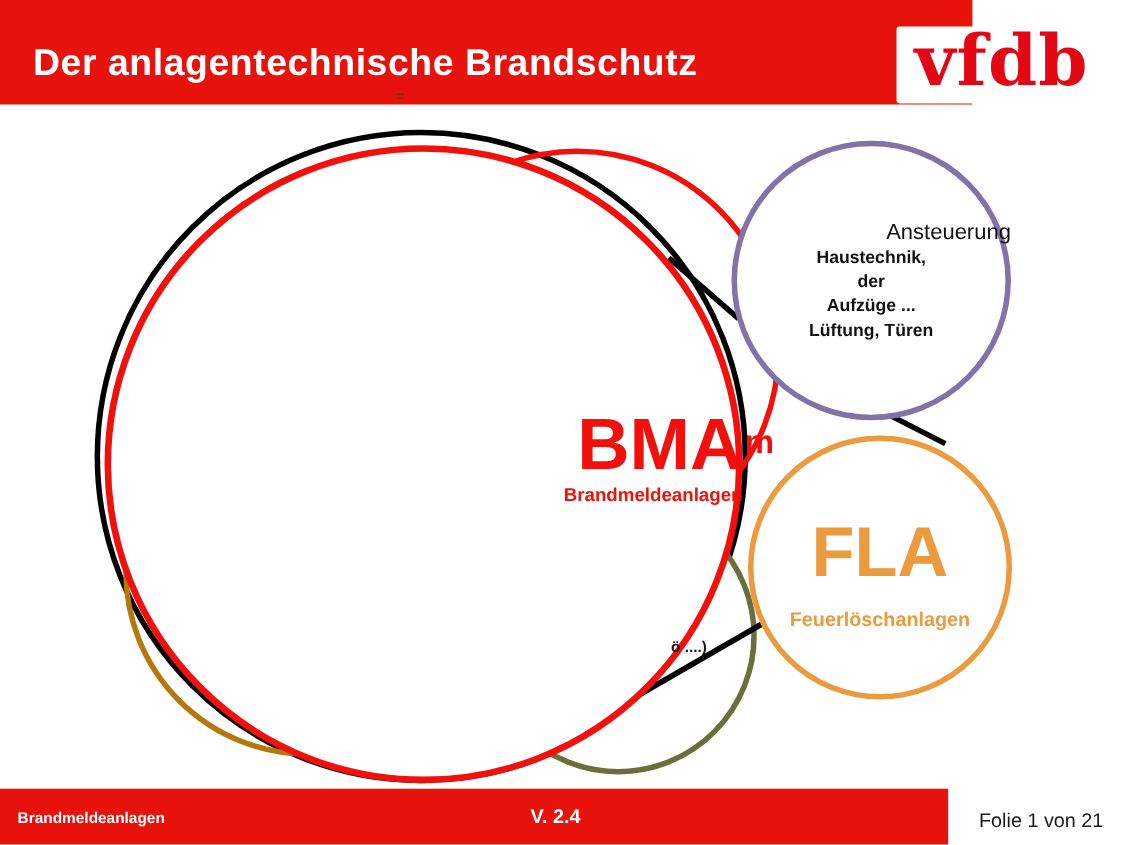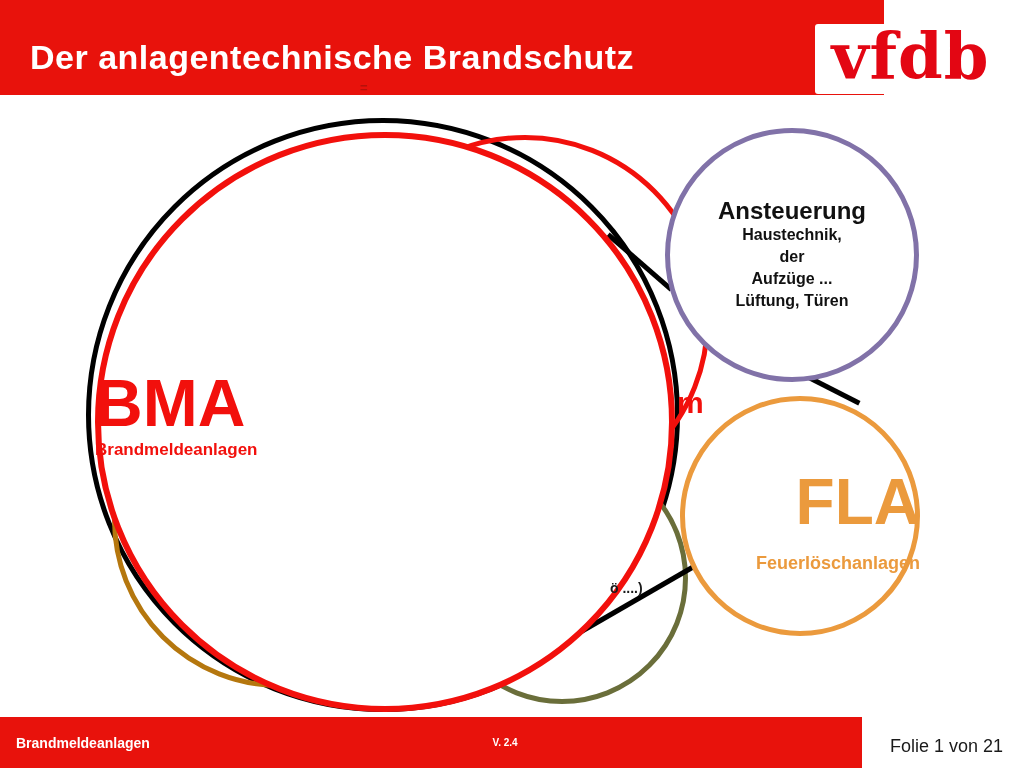"Ansteuerung" .ctl-line-main { font-size: 24px -> 20px; font-weight: bold -> normal; text-align: none -> right }
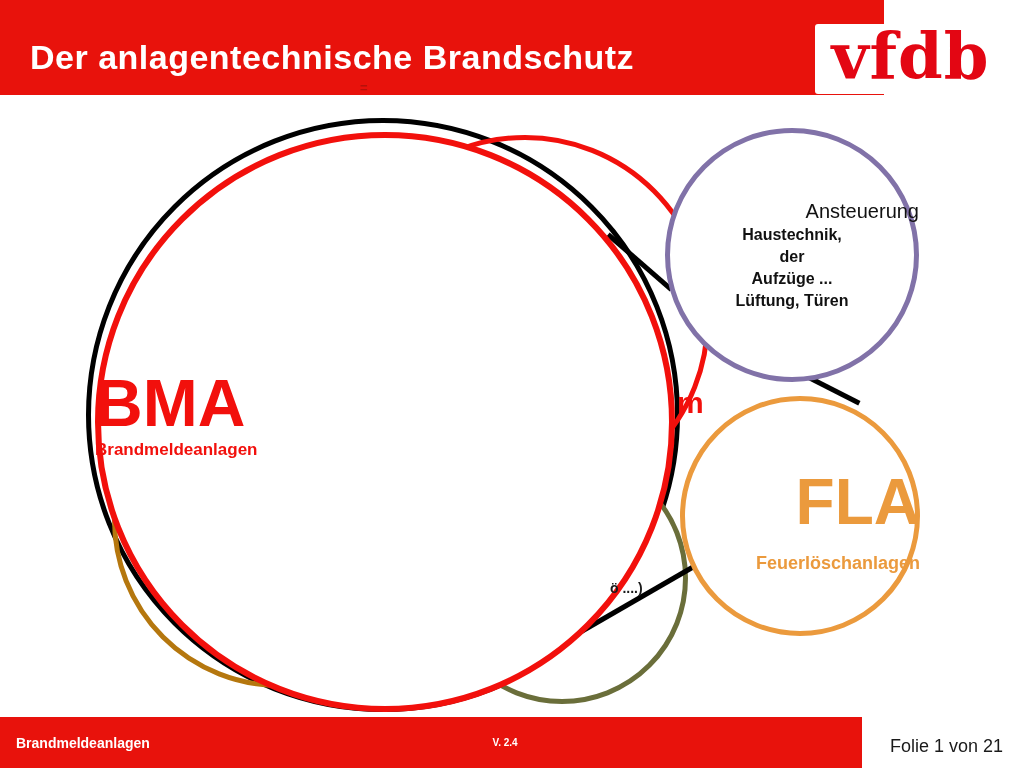"BMA" .bma-text { text-align: left -> right }
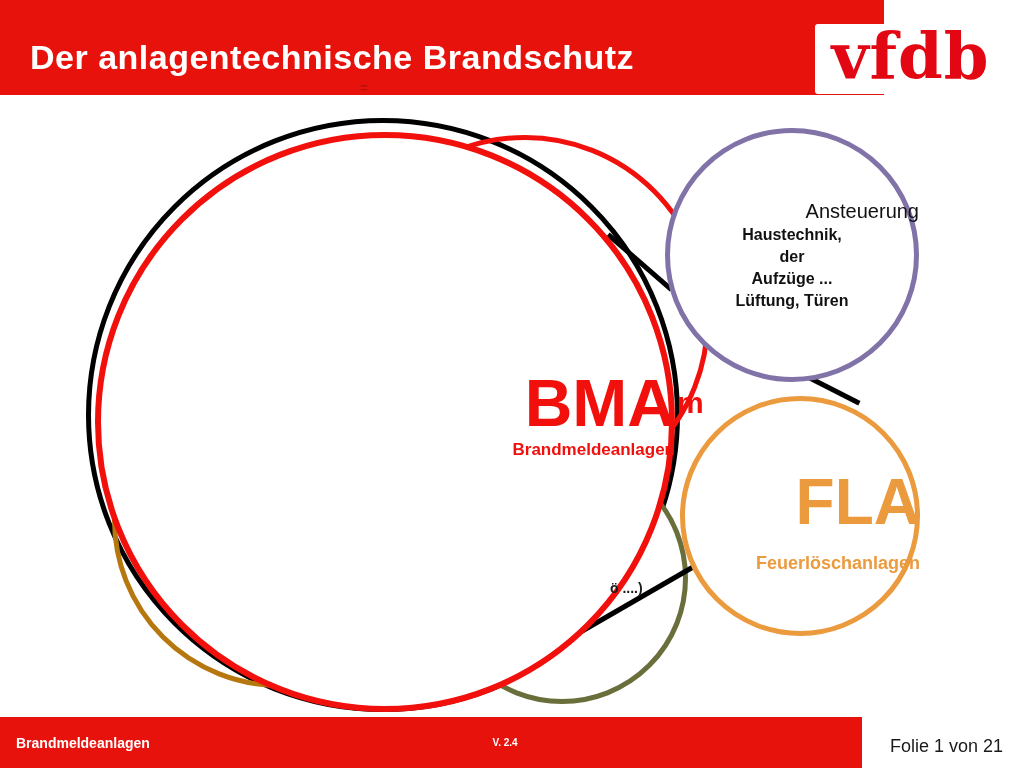"FLA" .fla-text { text-align: right -> center }
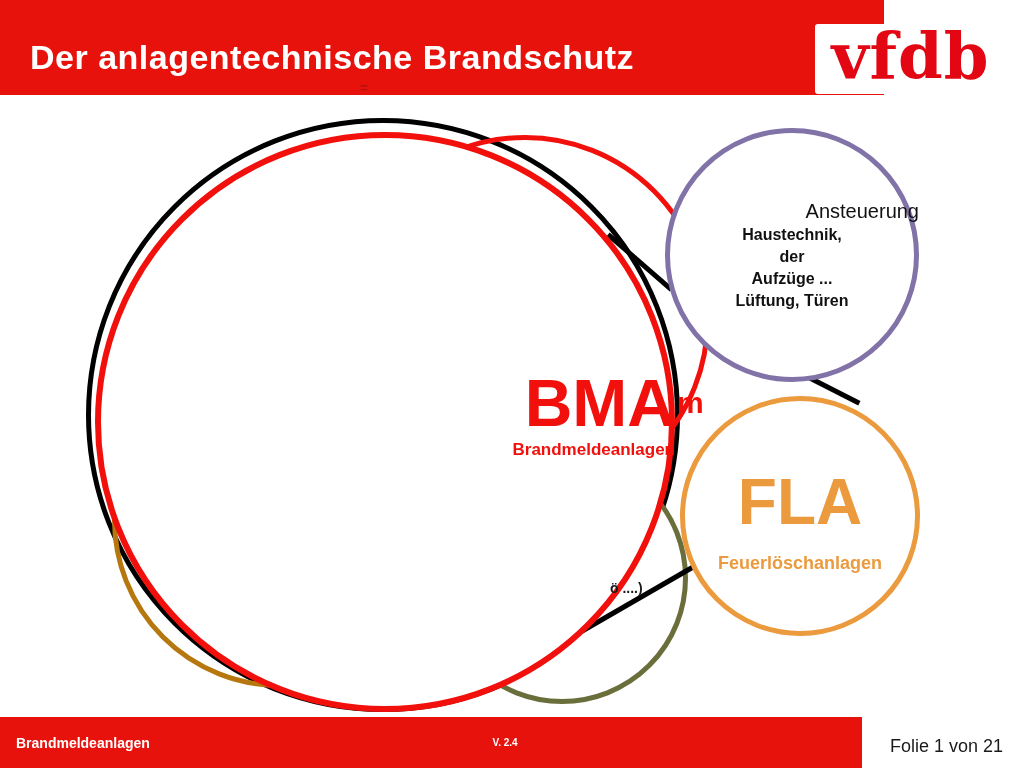"V. 2.4" .footer-center { font-size: 10px -> 18px }
